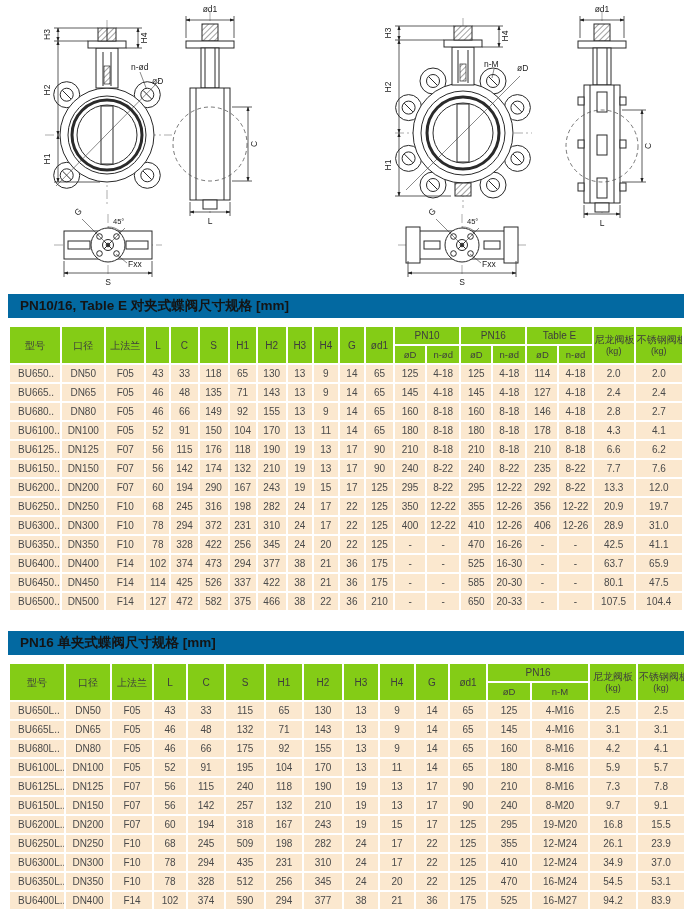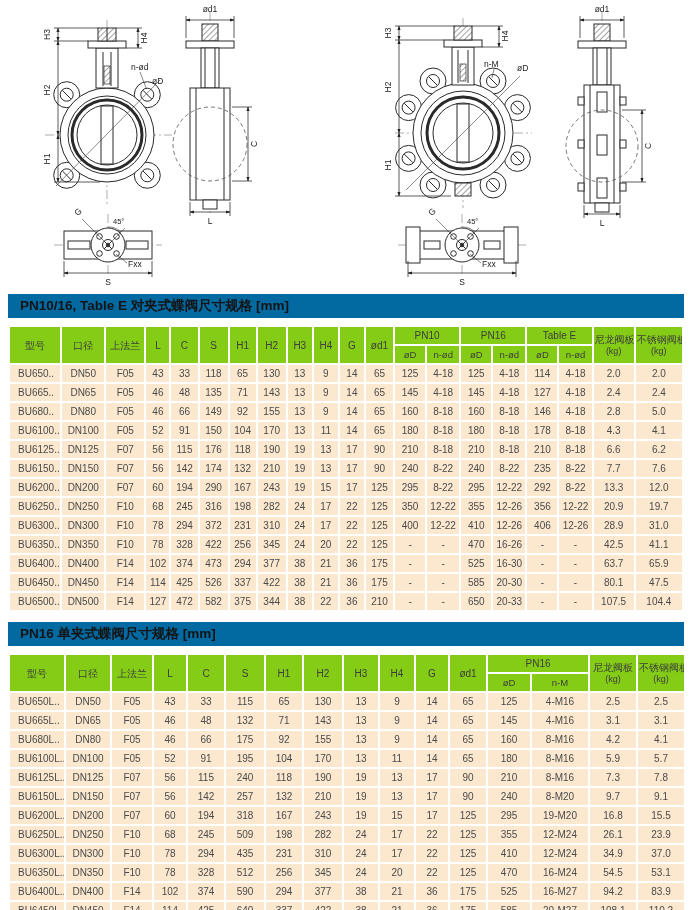"5.0" td { text: 5.0 -> 2.7 }
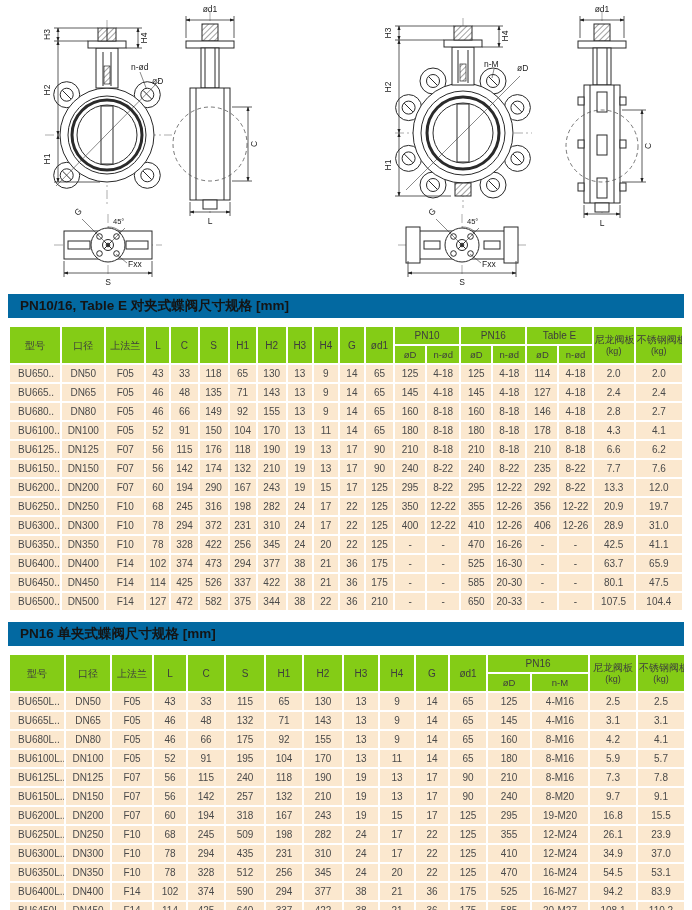"344" td { text: 344 -> 466 }
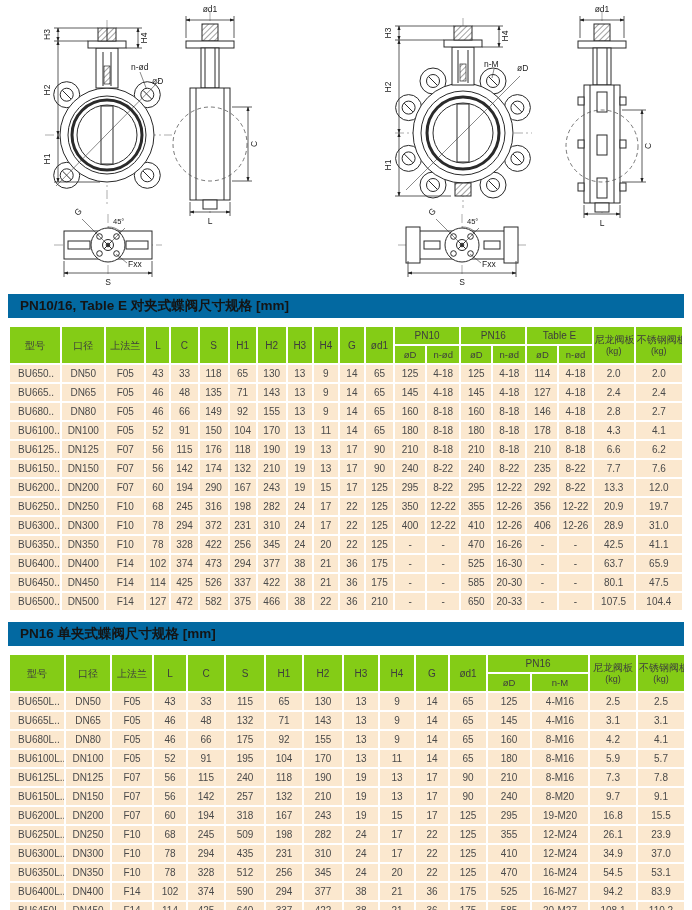"PN16 单夹式蝶阀尺寸规格 [mm]" div.section-bar { margin-top: 10px -> 19px }
